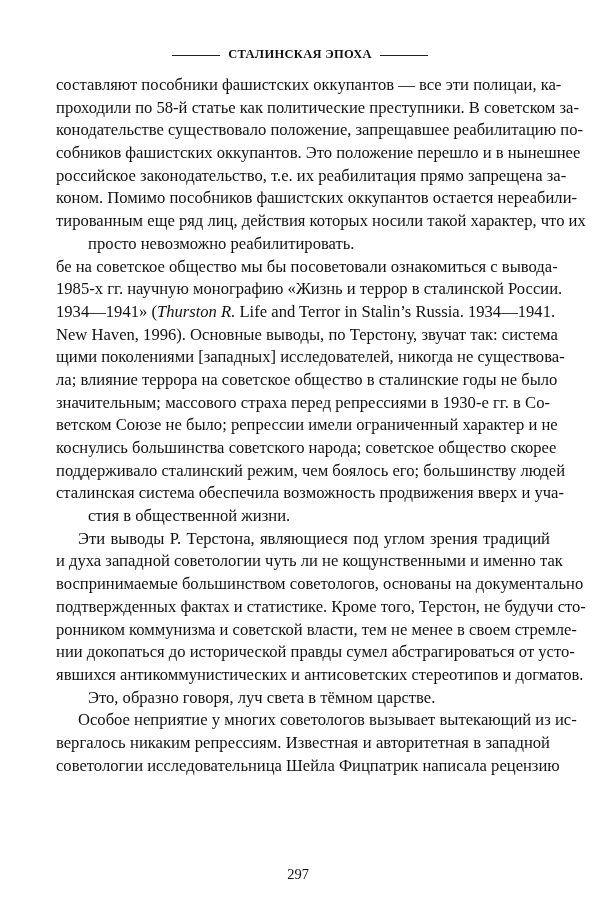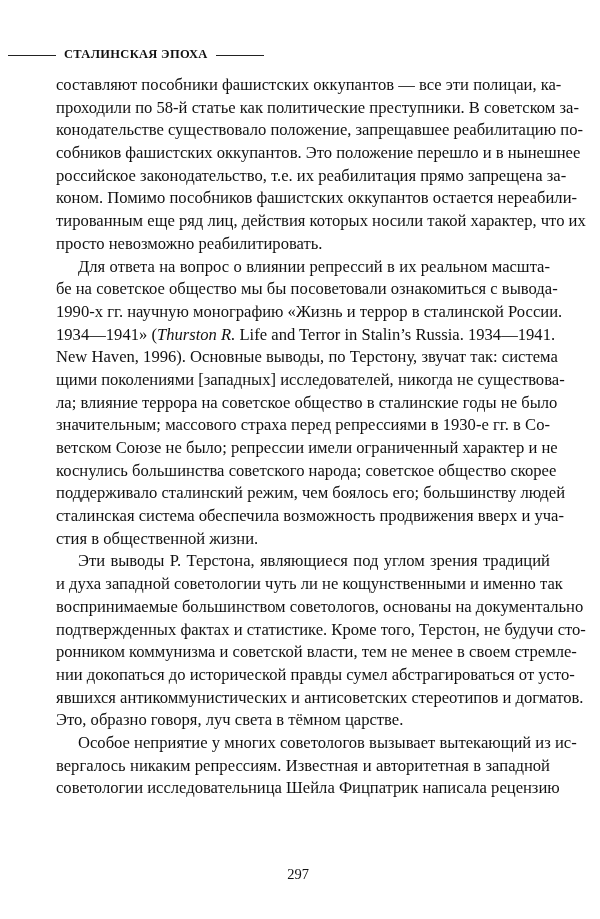"СТАЛИНСКАЯ ЭПОХА" .header { text-align: left -> center }
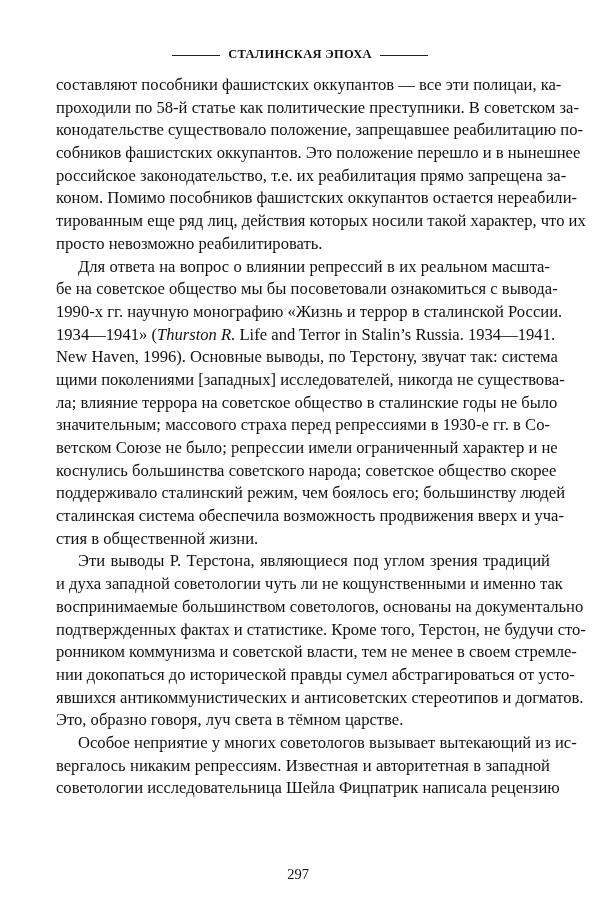"просто невозможно реабилитировать." .line.last { margin-left: none -> 32px }
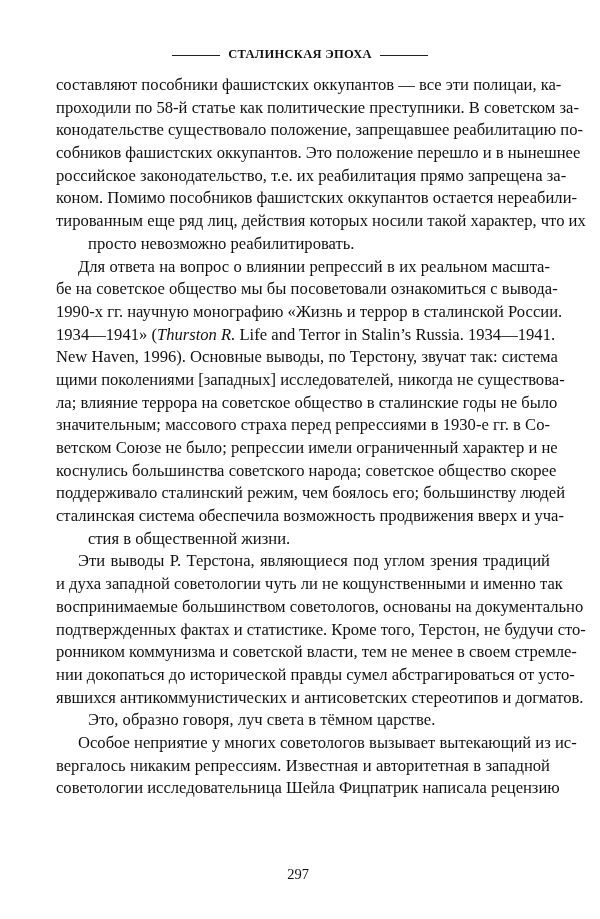"Для ответа на вопрос о" div.line { html: <div>Для ответа на вопрос о влиянии репрессий в их реальном масшта-</div> -> none }
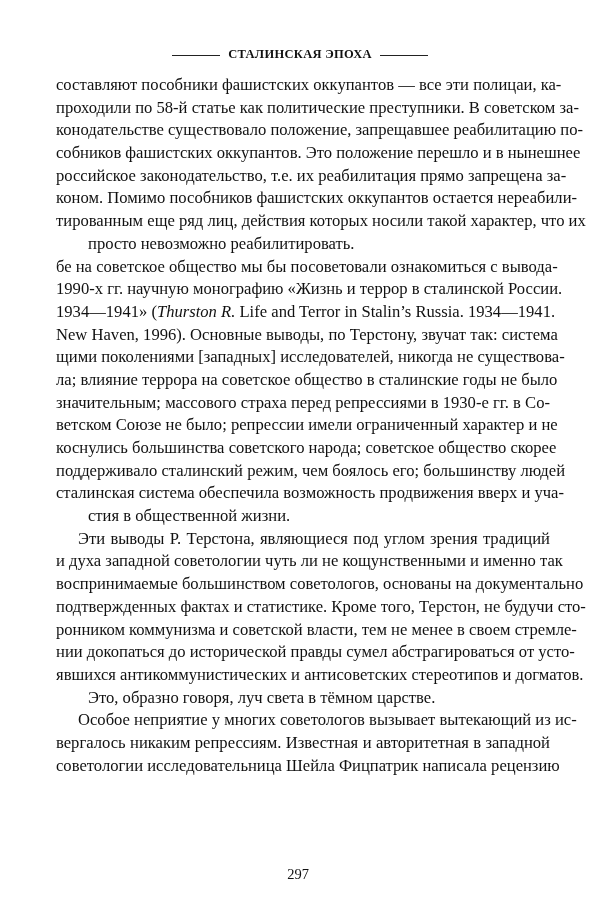"1990-х гг. научную монографию «Жизнь" div.line { text: 1990-х -> 1985-х }
